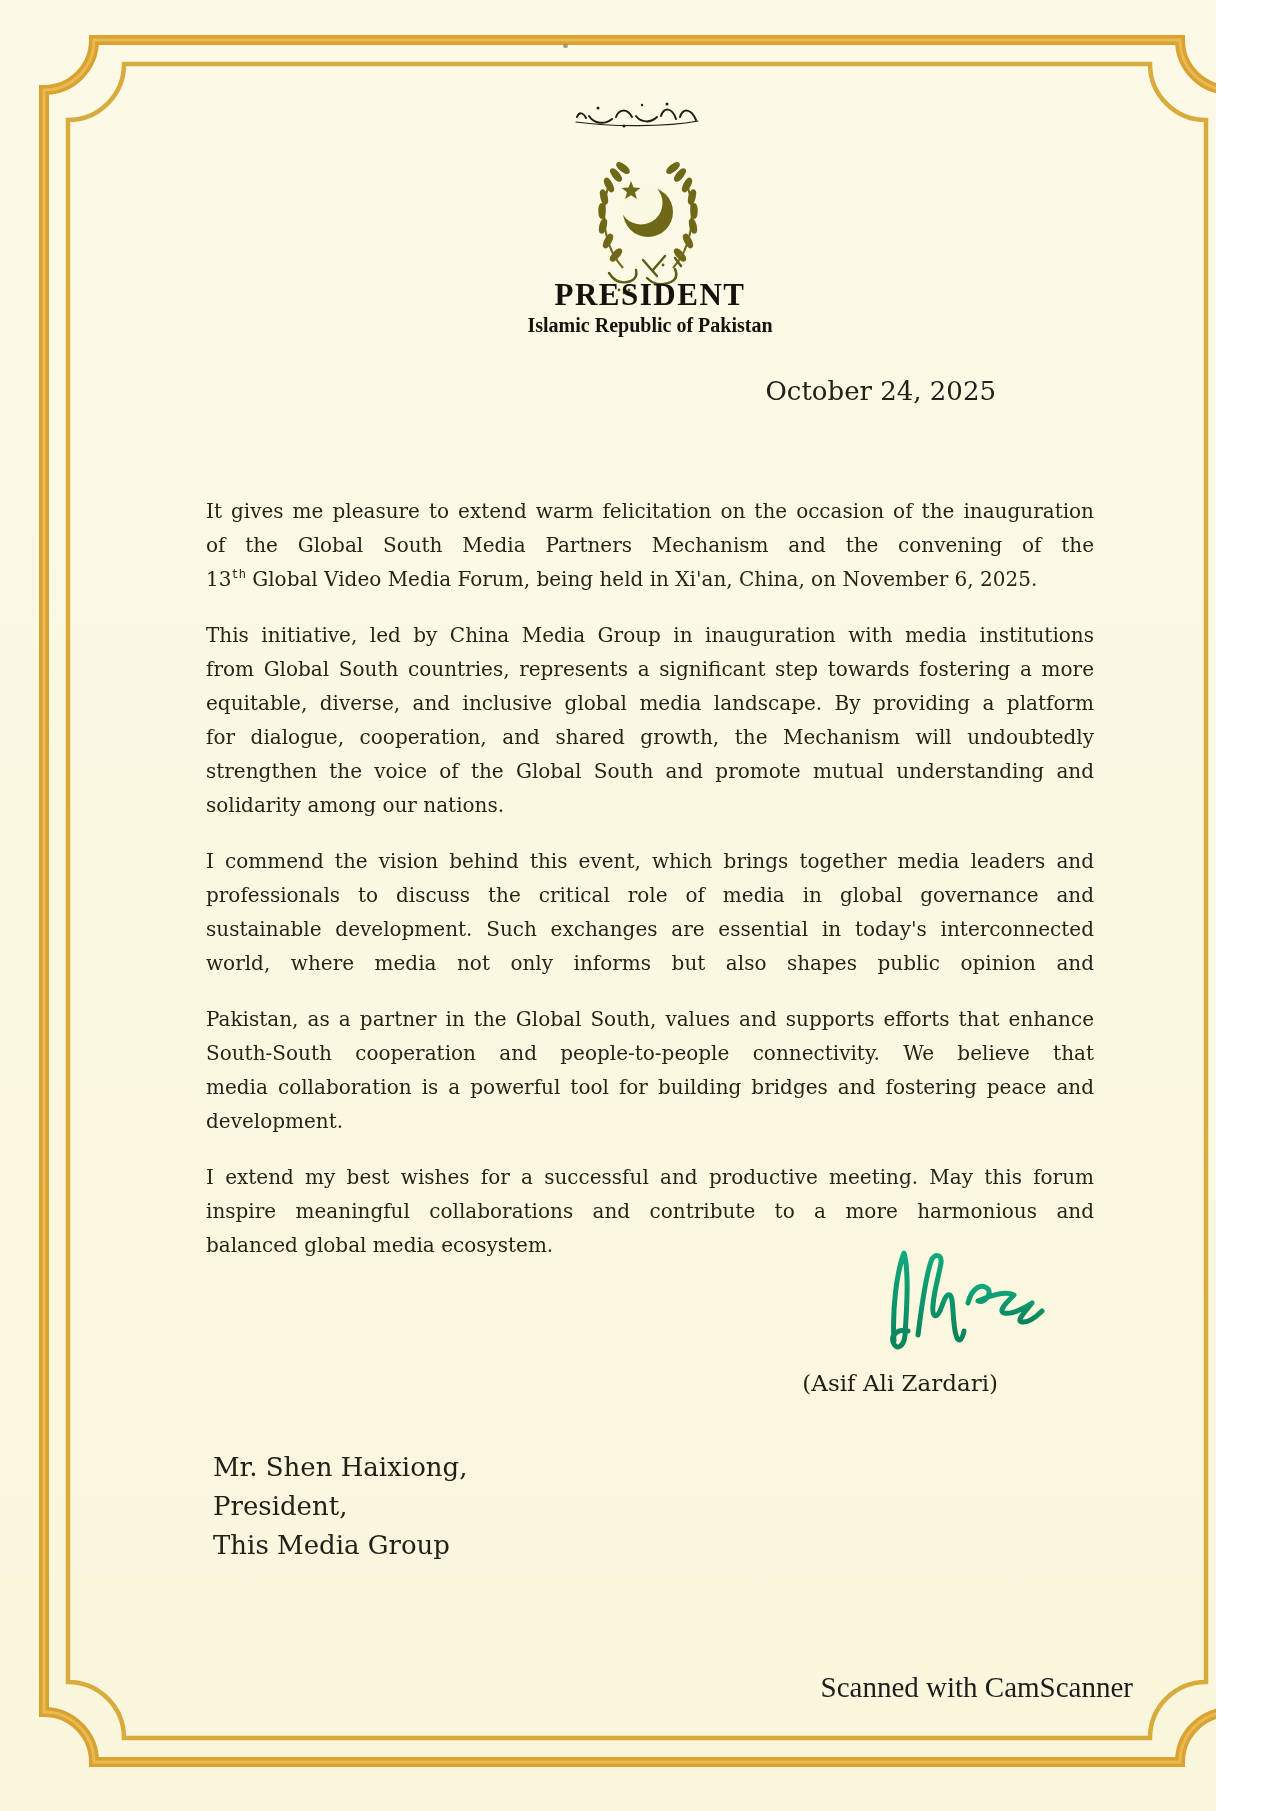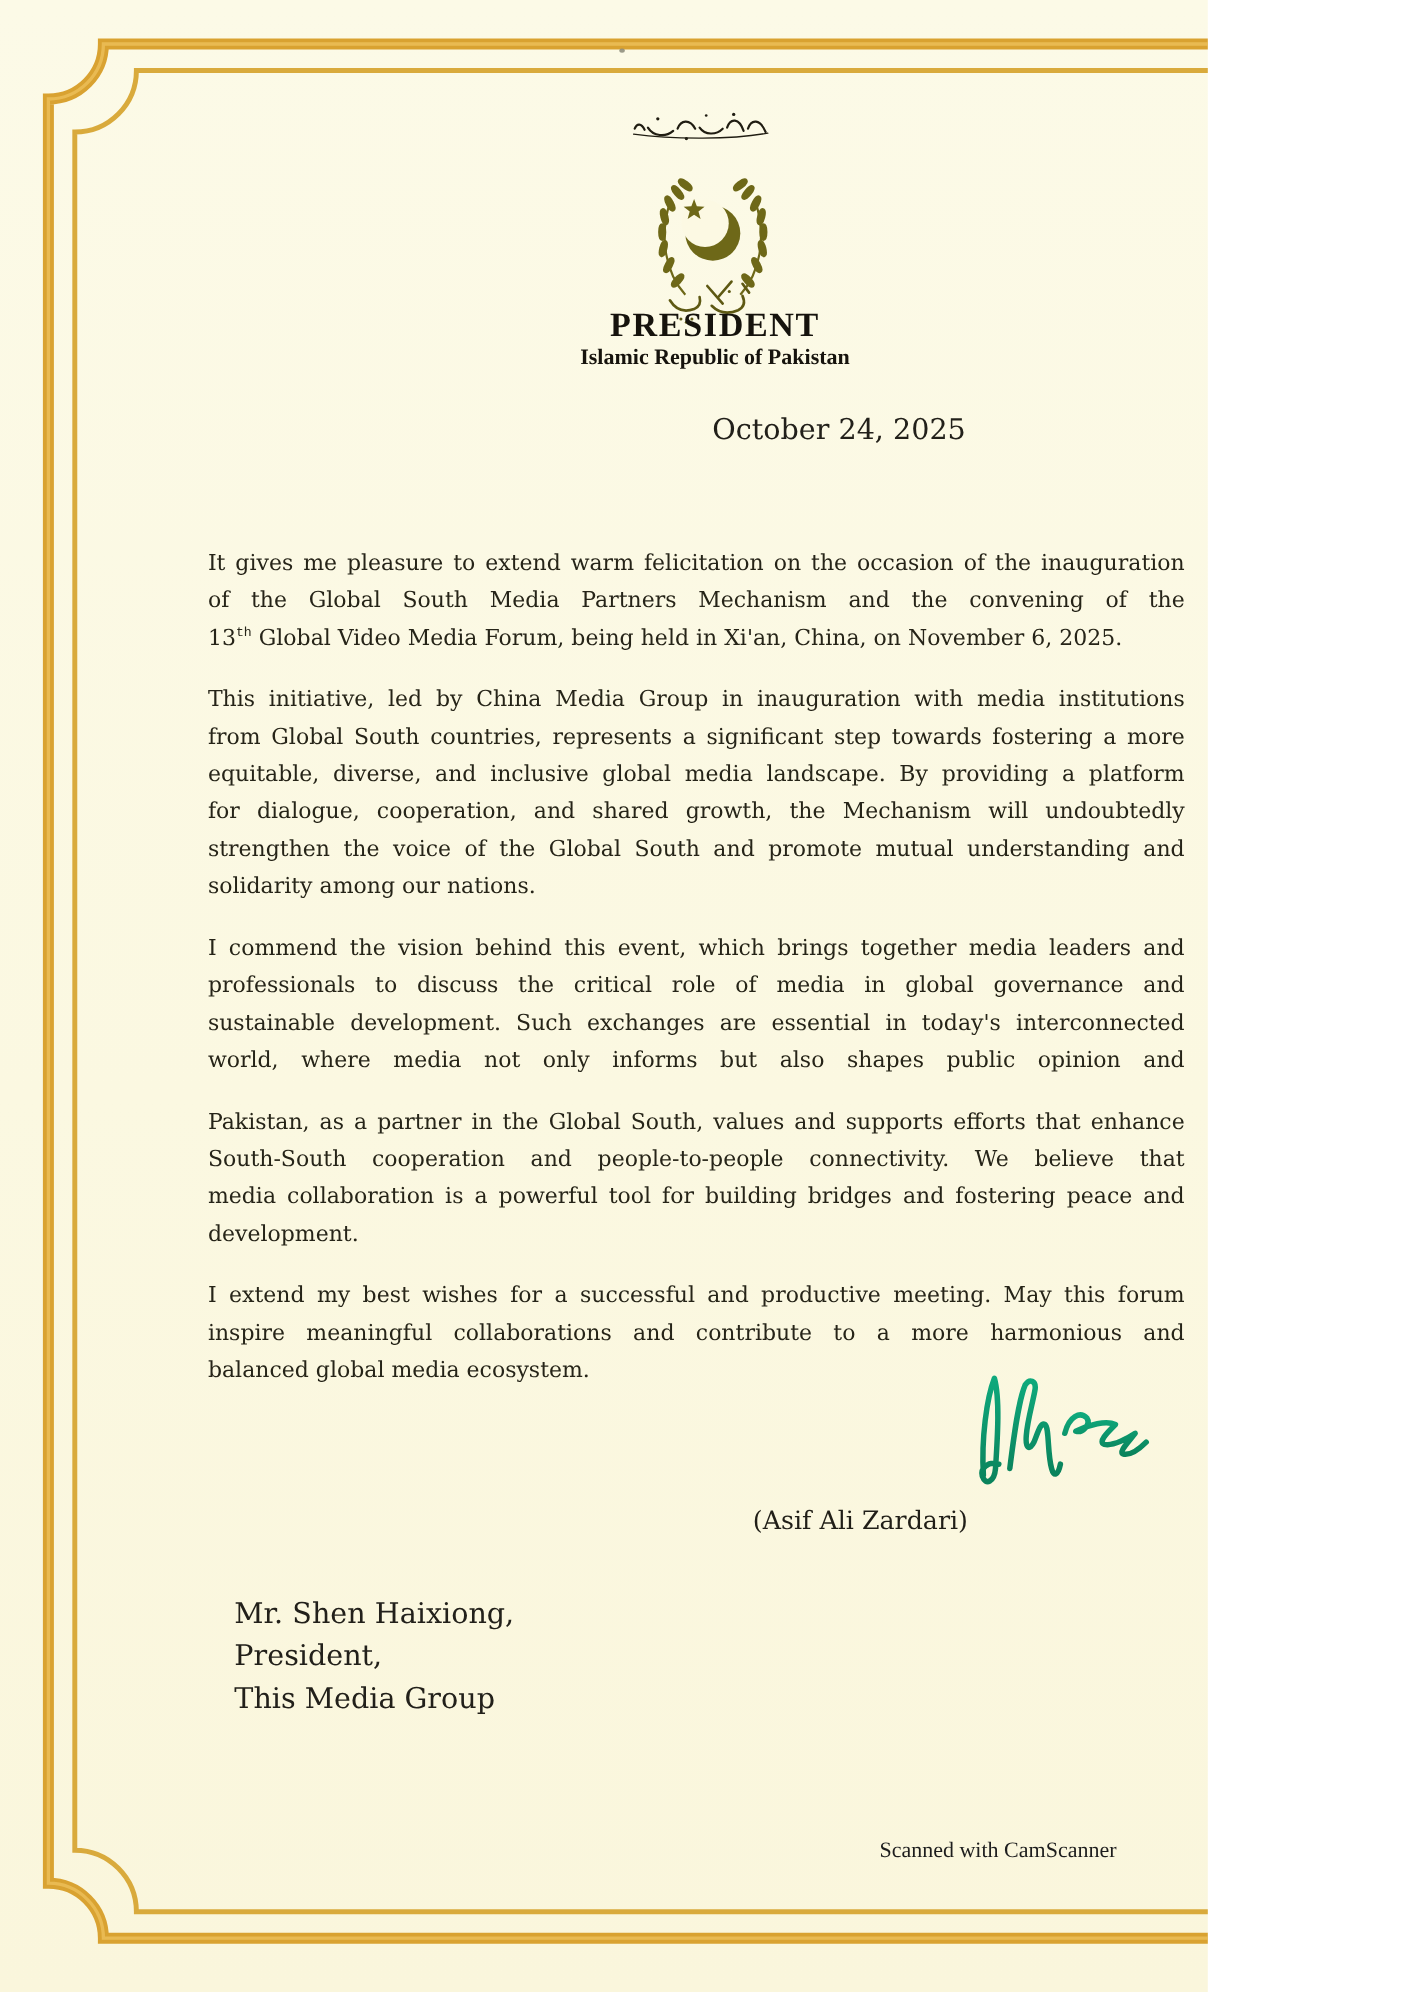"PRESIDENT" #paper { width: 1098px -> 1216px }
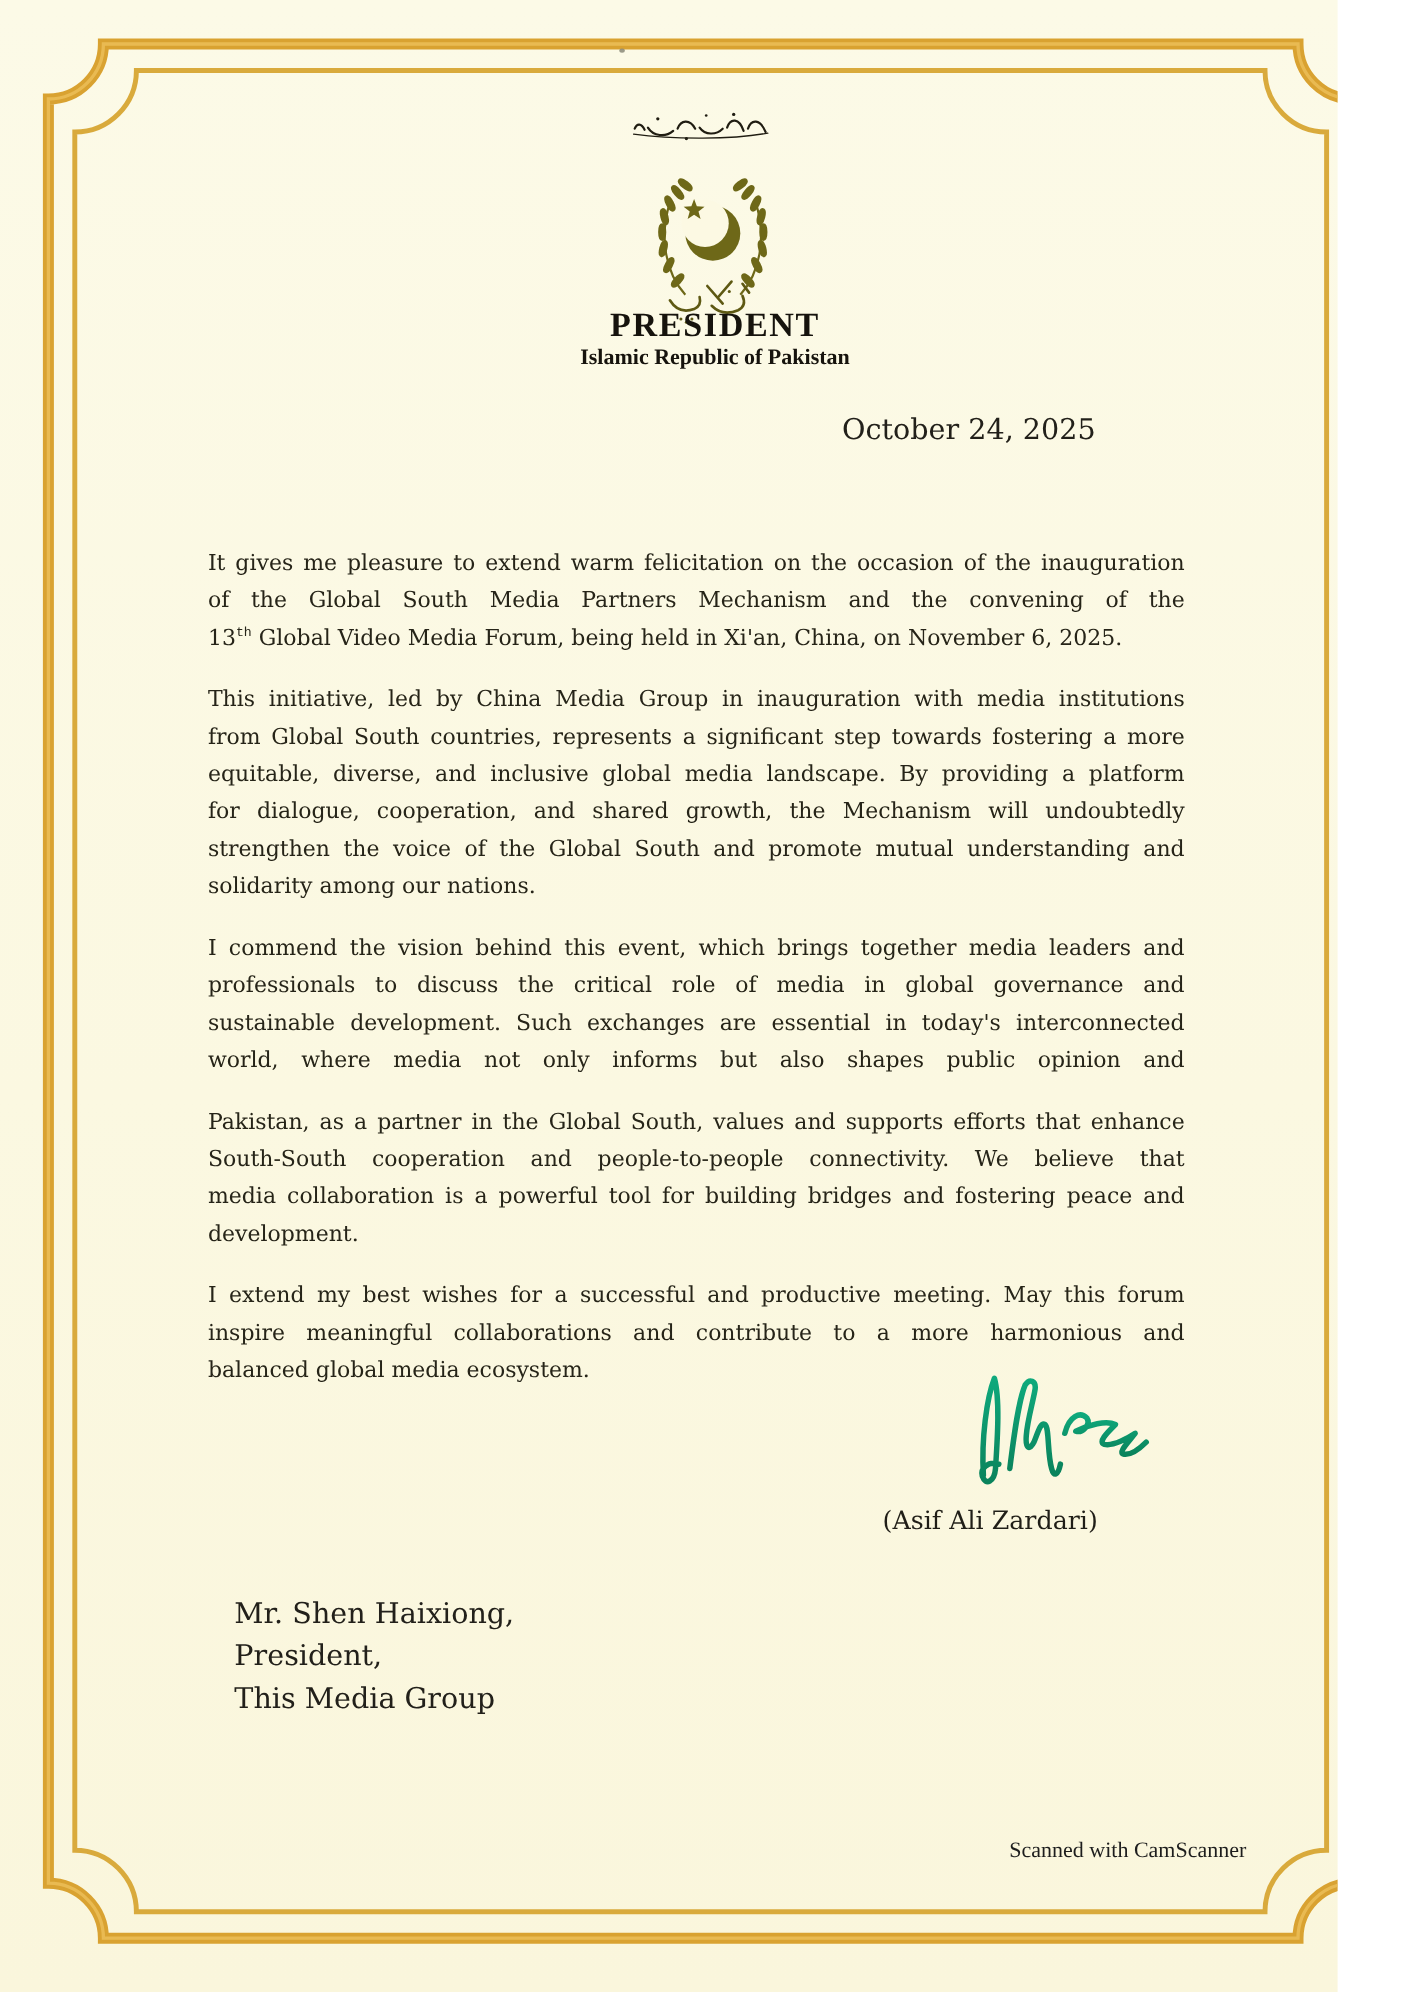"It gives me pleasure to" .body-block { left: 189px -> 206px }
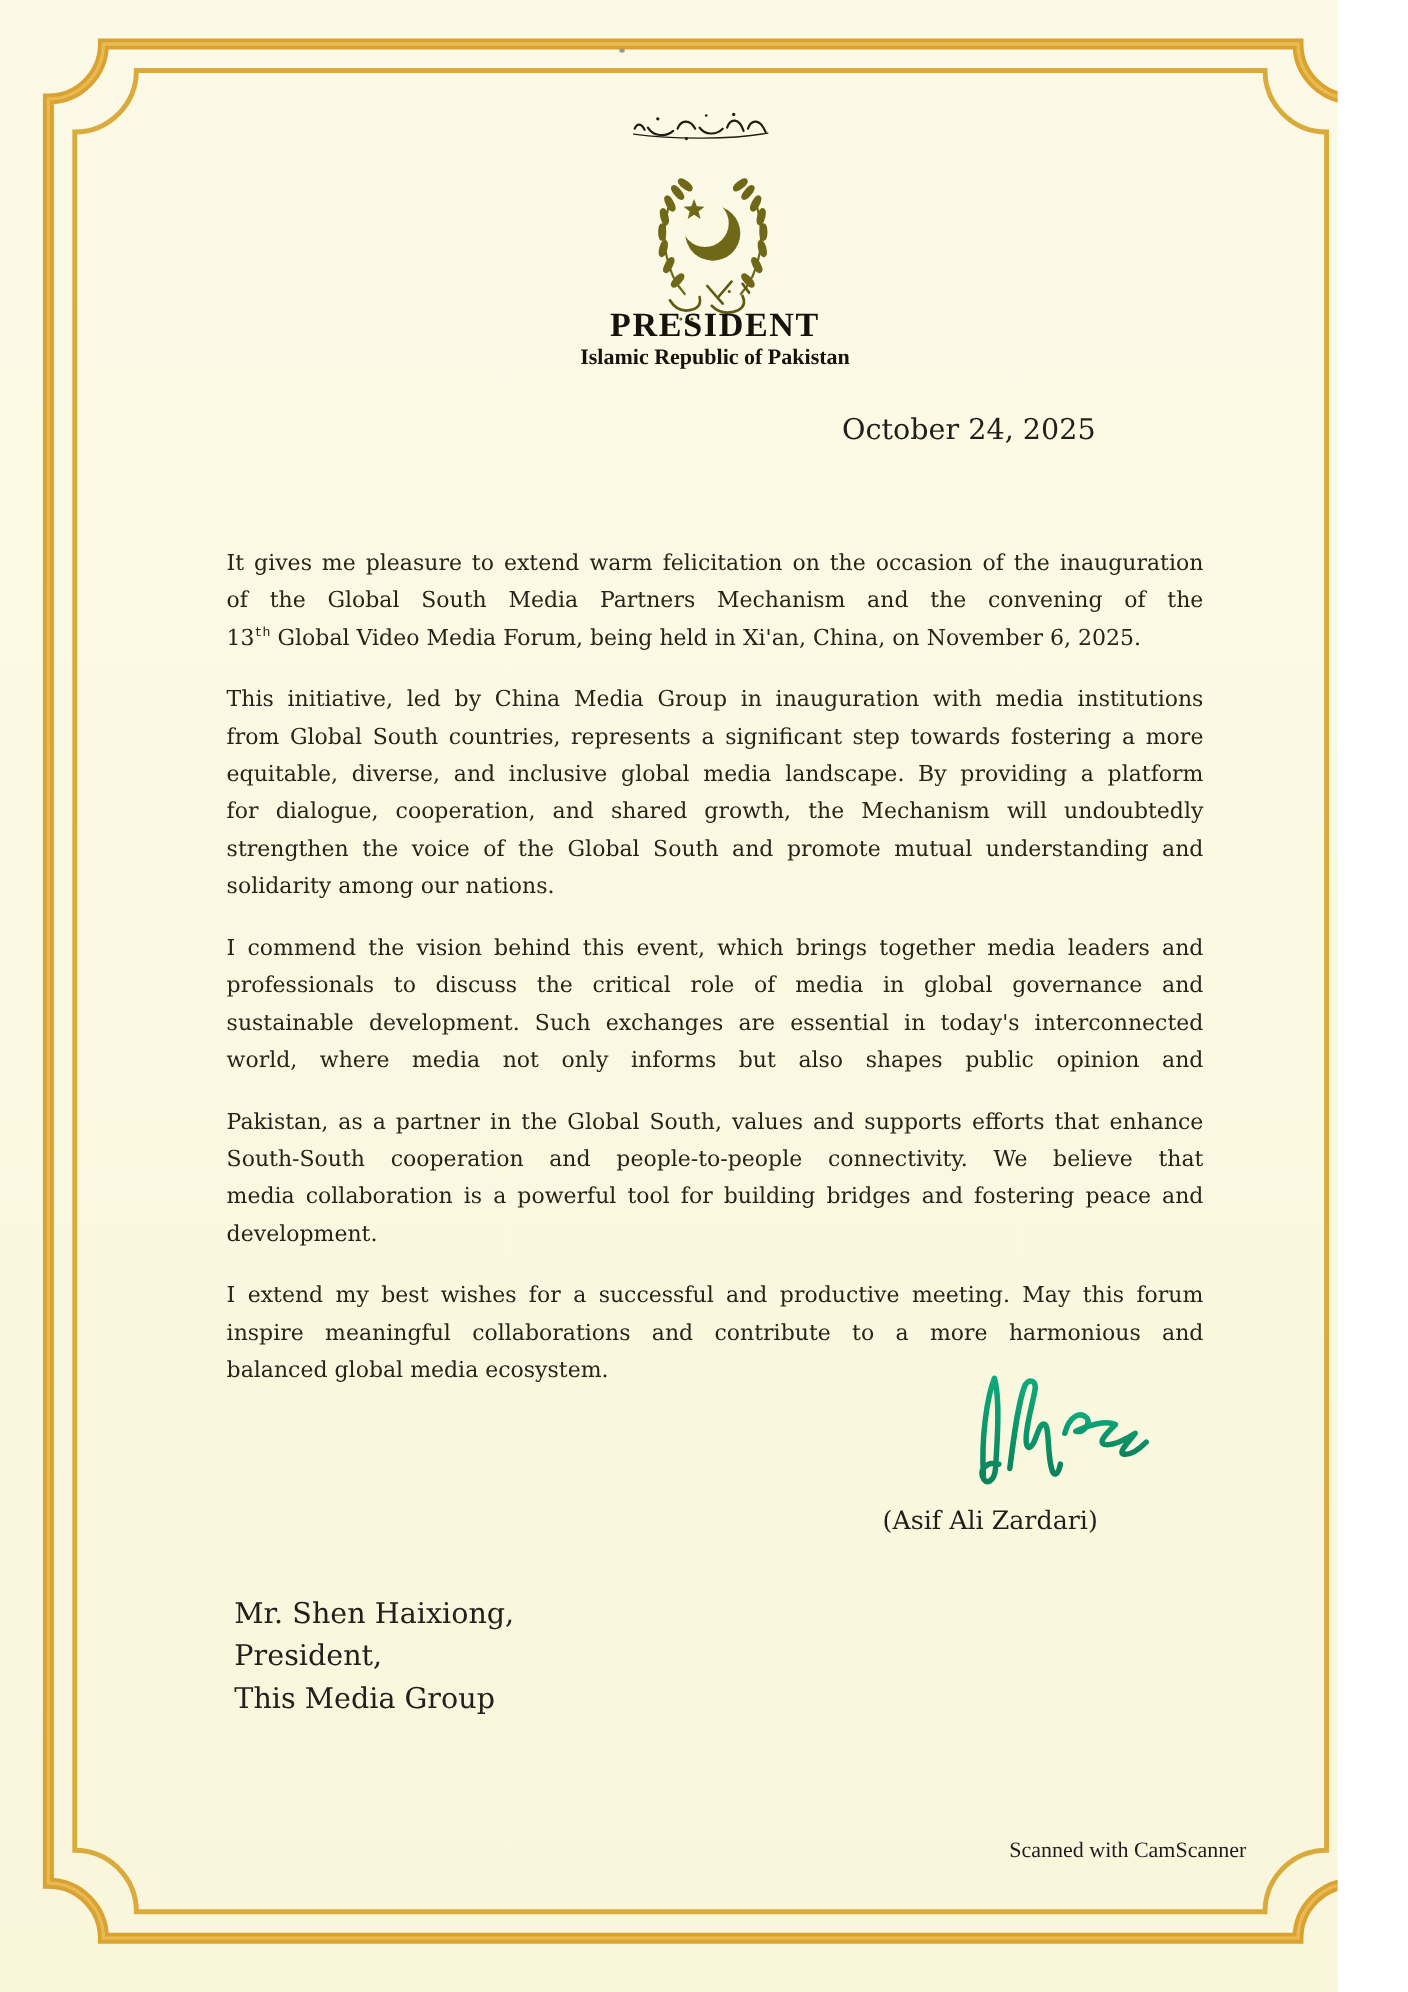"Scanned with CamScanner" .watermark { font-size: 20px -> 29px }
